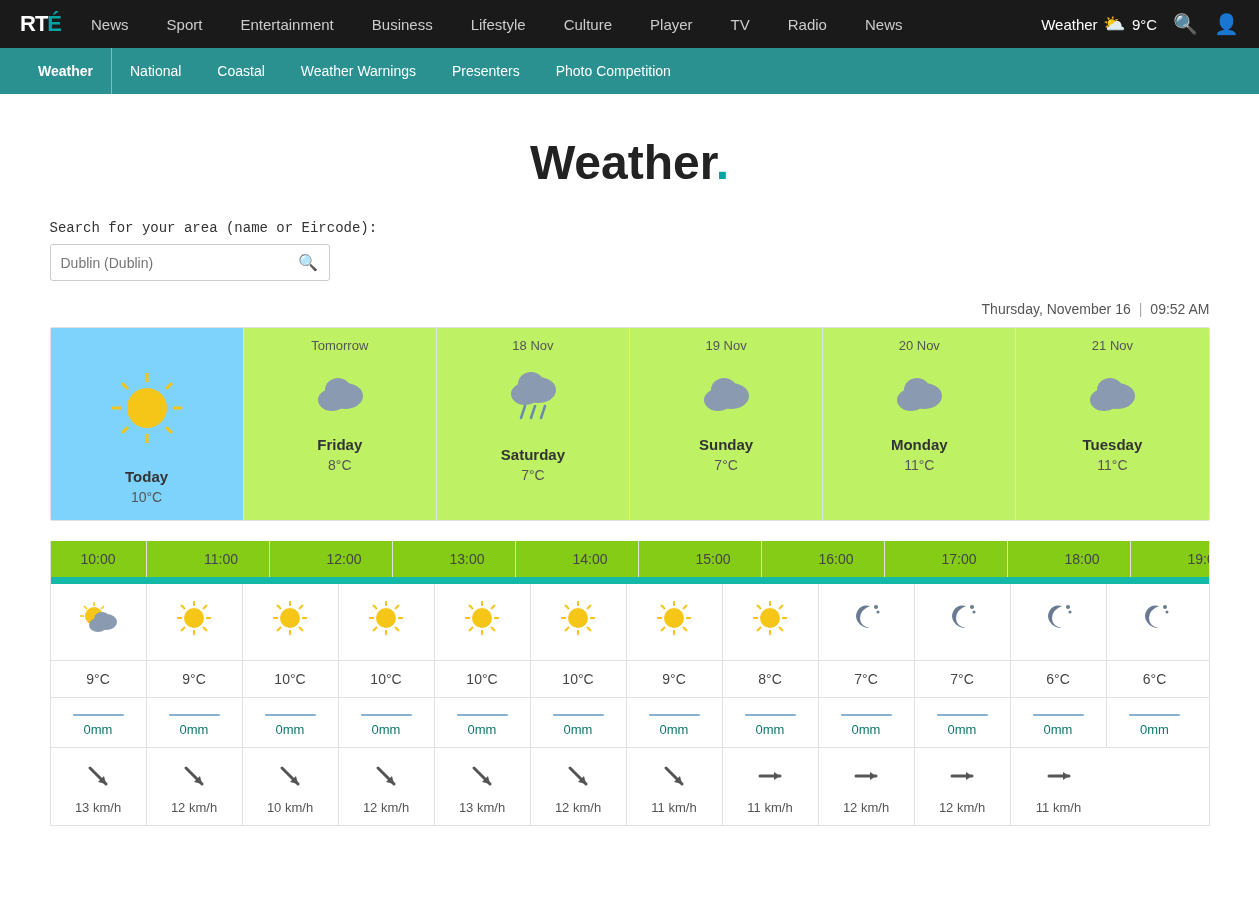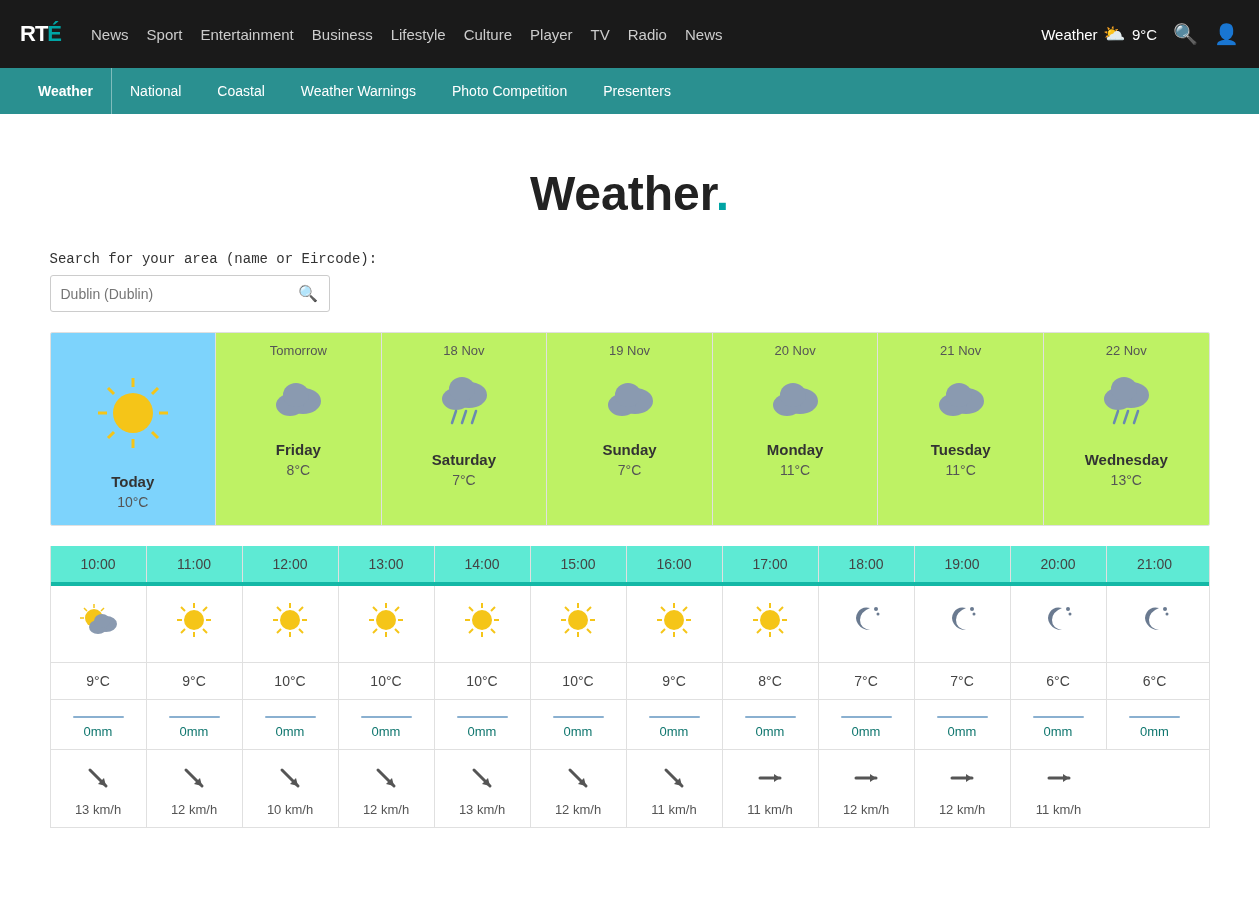"RTÉ" .top-nav { height: 68px -> 48px }
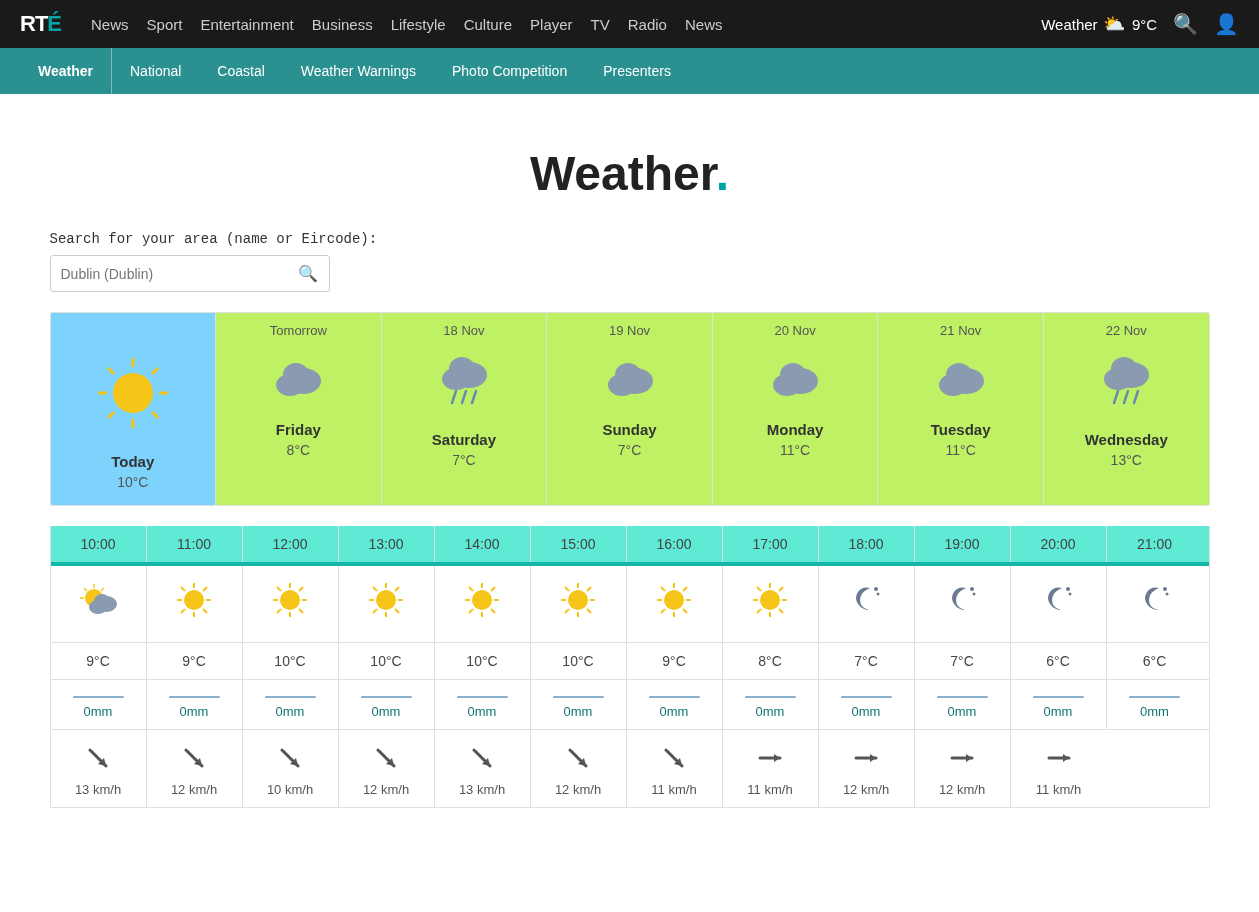"News" .nav-links { gap: 18px -> 38px }
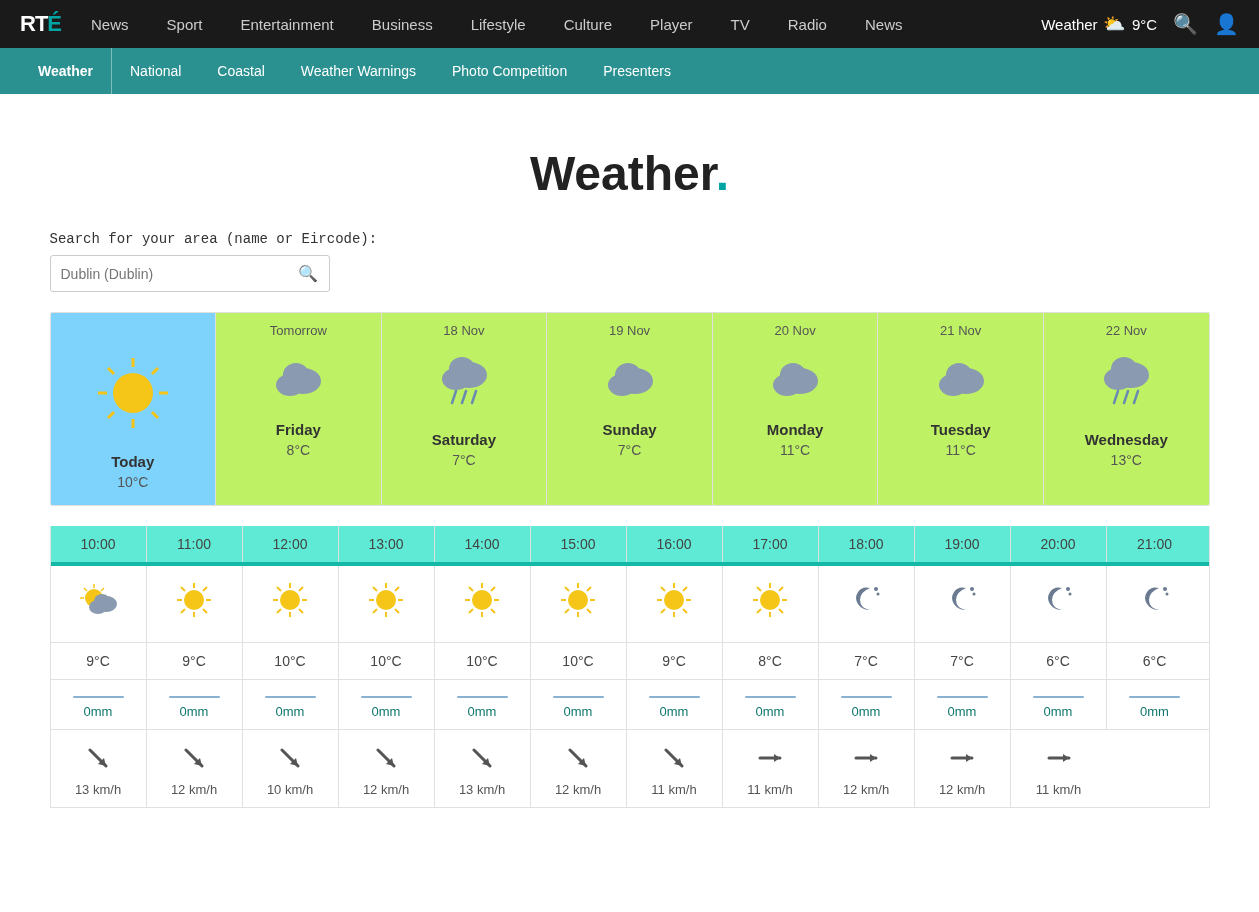"Photo Competition" a { order: before "Presenters" -> after "Presenters" }
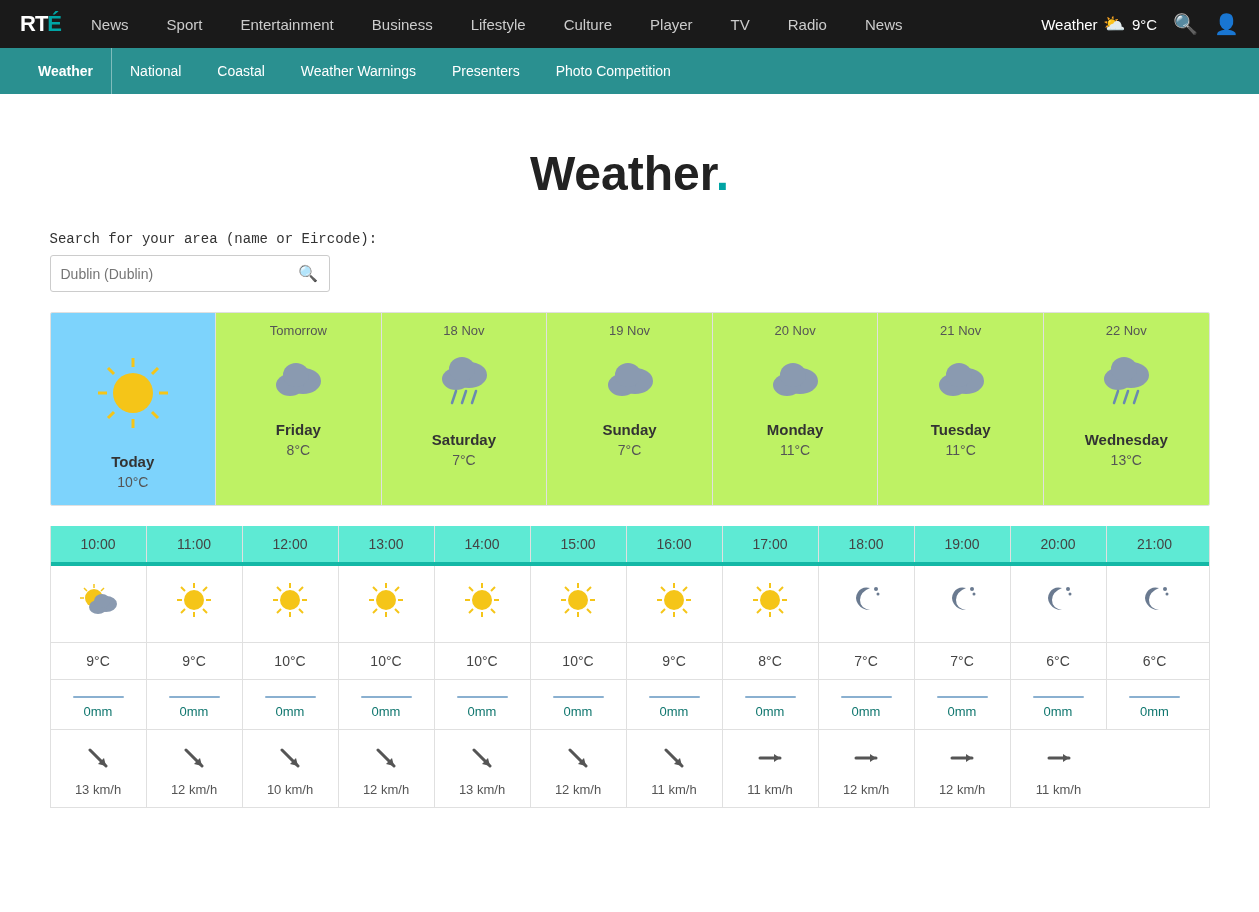"Weather." .main-content { margin: 12px auto -> 1px auto }
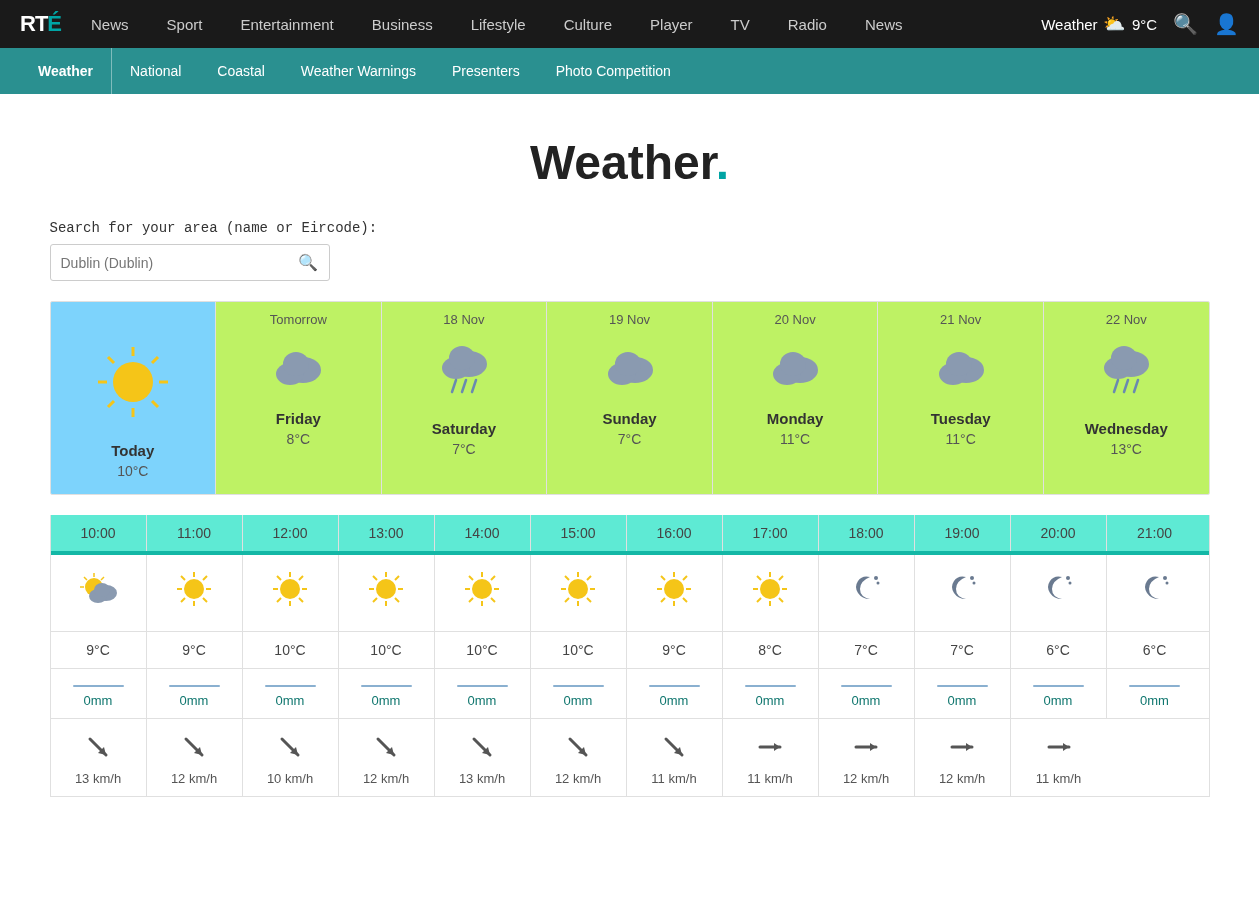"Thursday, November 16" div.datetime-row { html: none -> <div> <span>Thursday, November 16</span> <span>|</span> <span>09:52 AM</span> </div> }
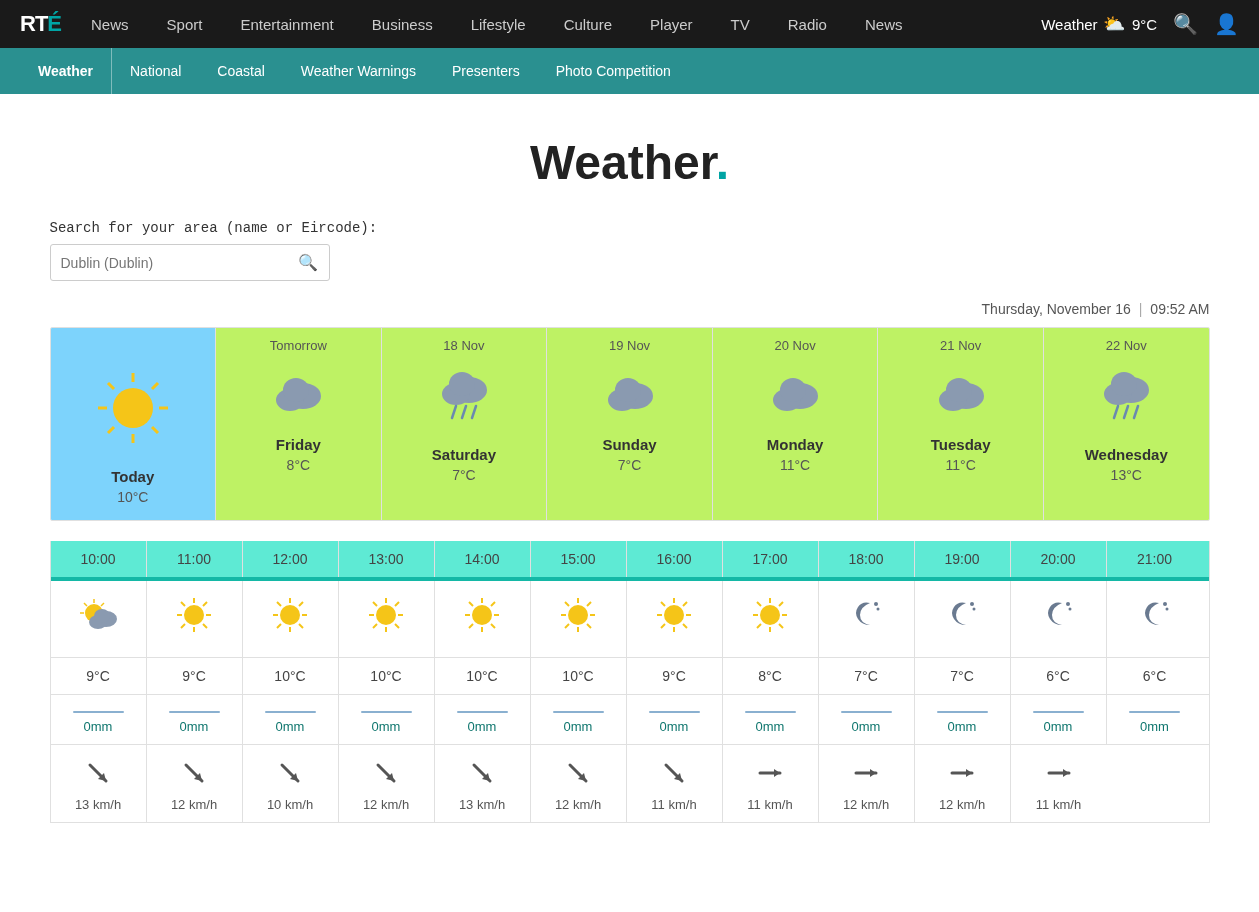"22 Nov" div.forecast-day { html: <div> <div>22 Nov</div> <div> <svg> <ellipse></ellipse> <ellipse></ellipse> <ellipse></ellipse> <line></line> <line></line> <line></line> </svg> </div> <div>Wednesday</div> <div>13°C</div> </div> -> none }
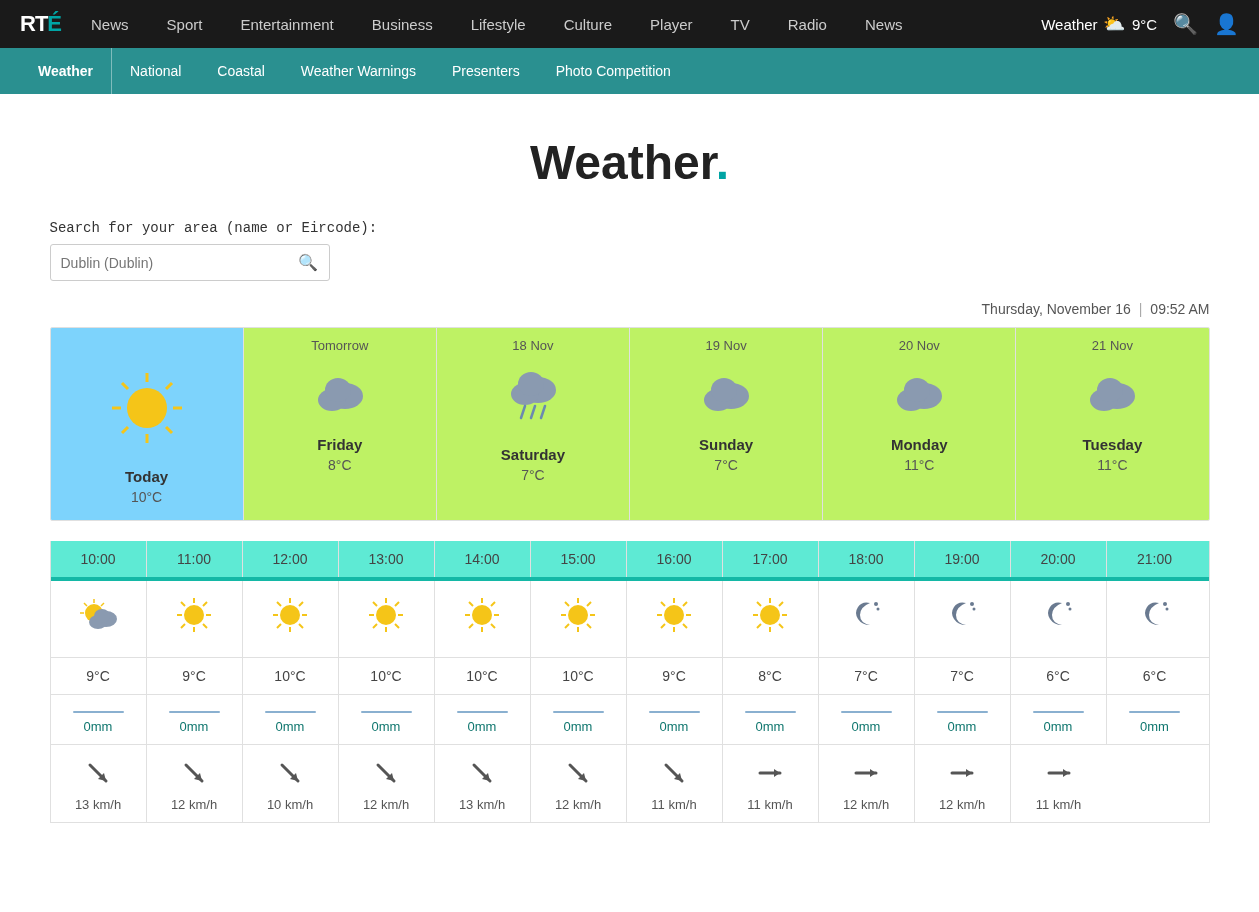"10:00" .hourly-header { background: #5eead4 -> #84cc16; border-bottom: 4px solid #14b8a6 -> 7px solid #14b8a6; gap: none -> 27px }
